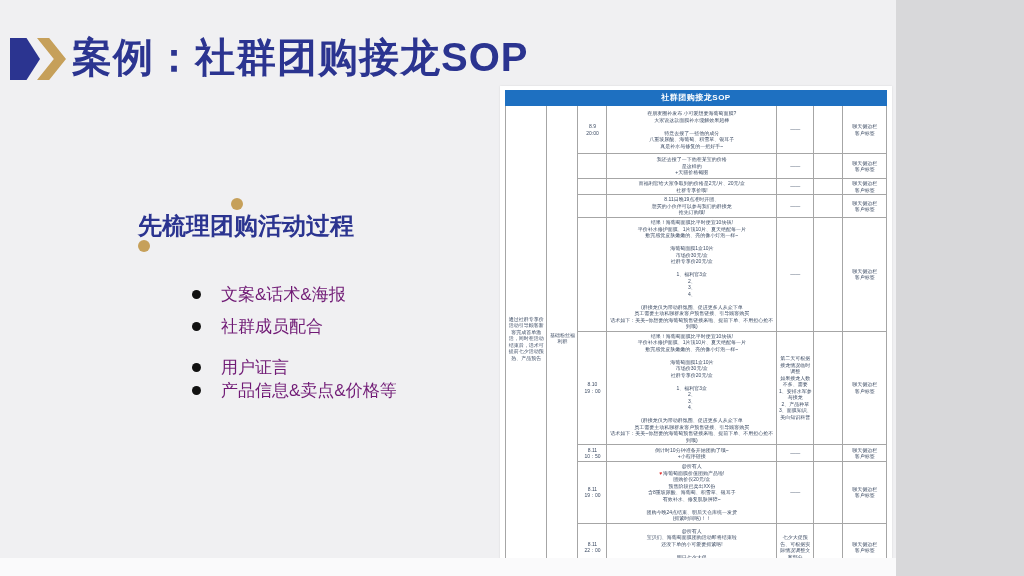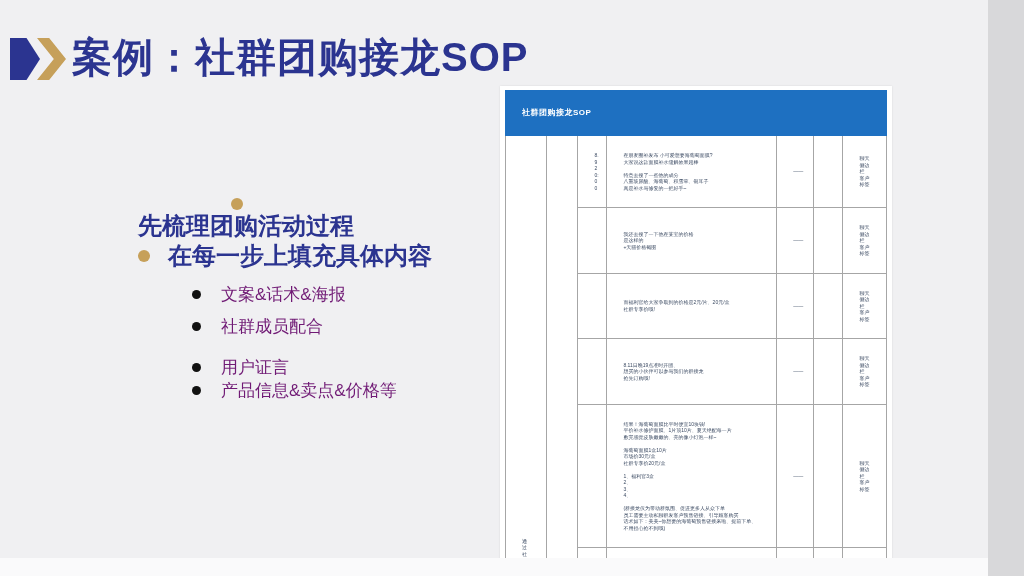"案例：社群团购接龙SOP" .slide { width: 988px -> 896px }
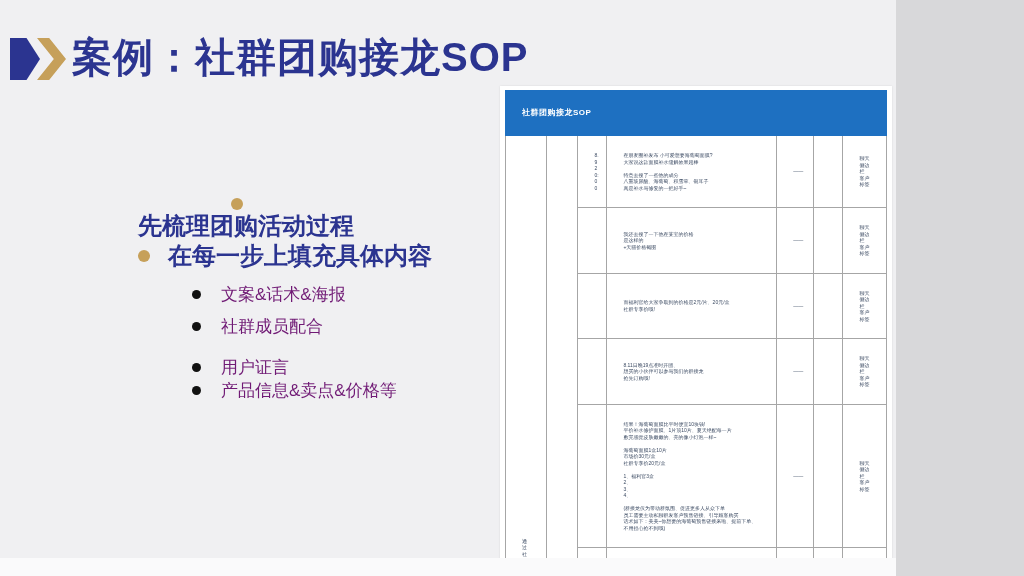"社群团购接龙SOP" table.sop td { padding: 16px -> 1px; text-align: none -> center }
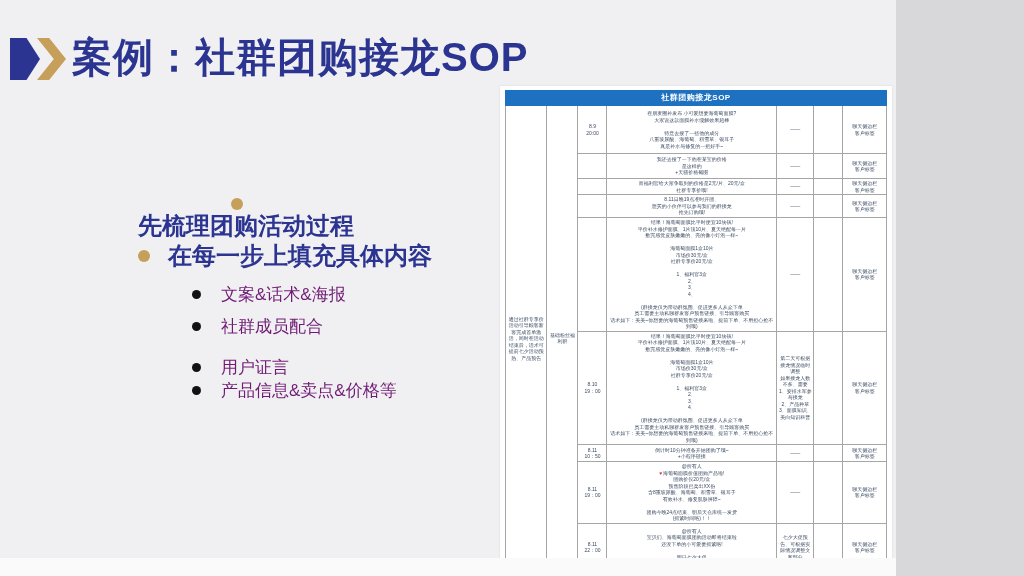"在每一步上填充具体内容" span.b-label { html: <span>在每一步上填充具体内容</span> -> none }
